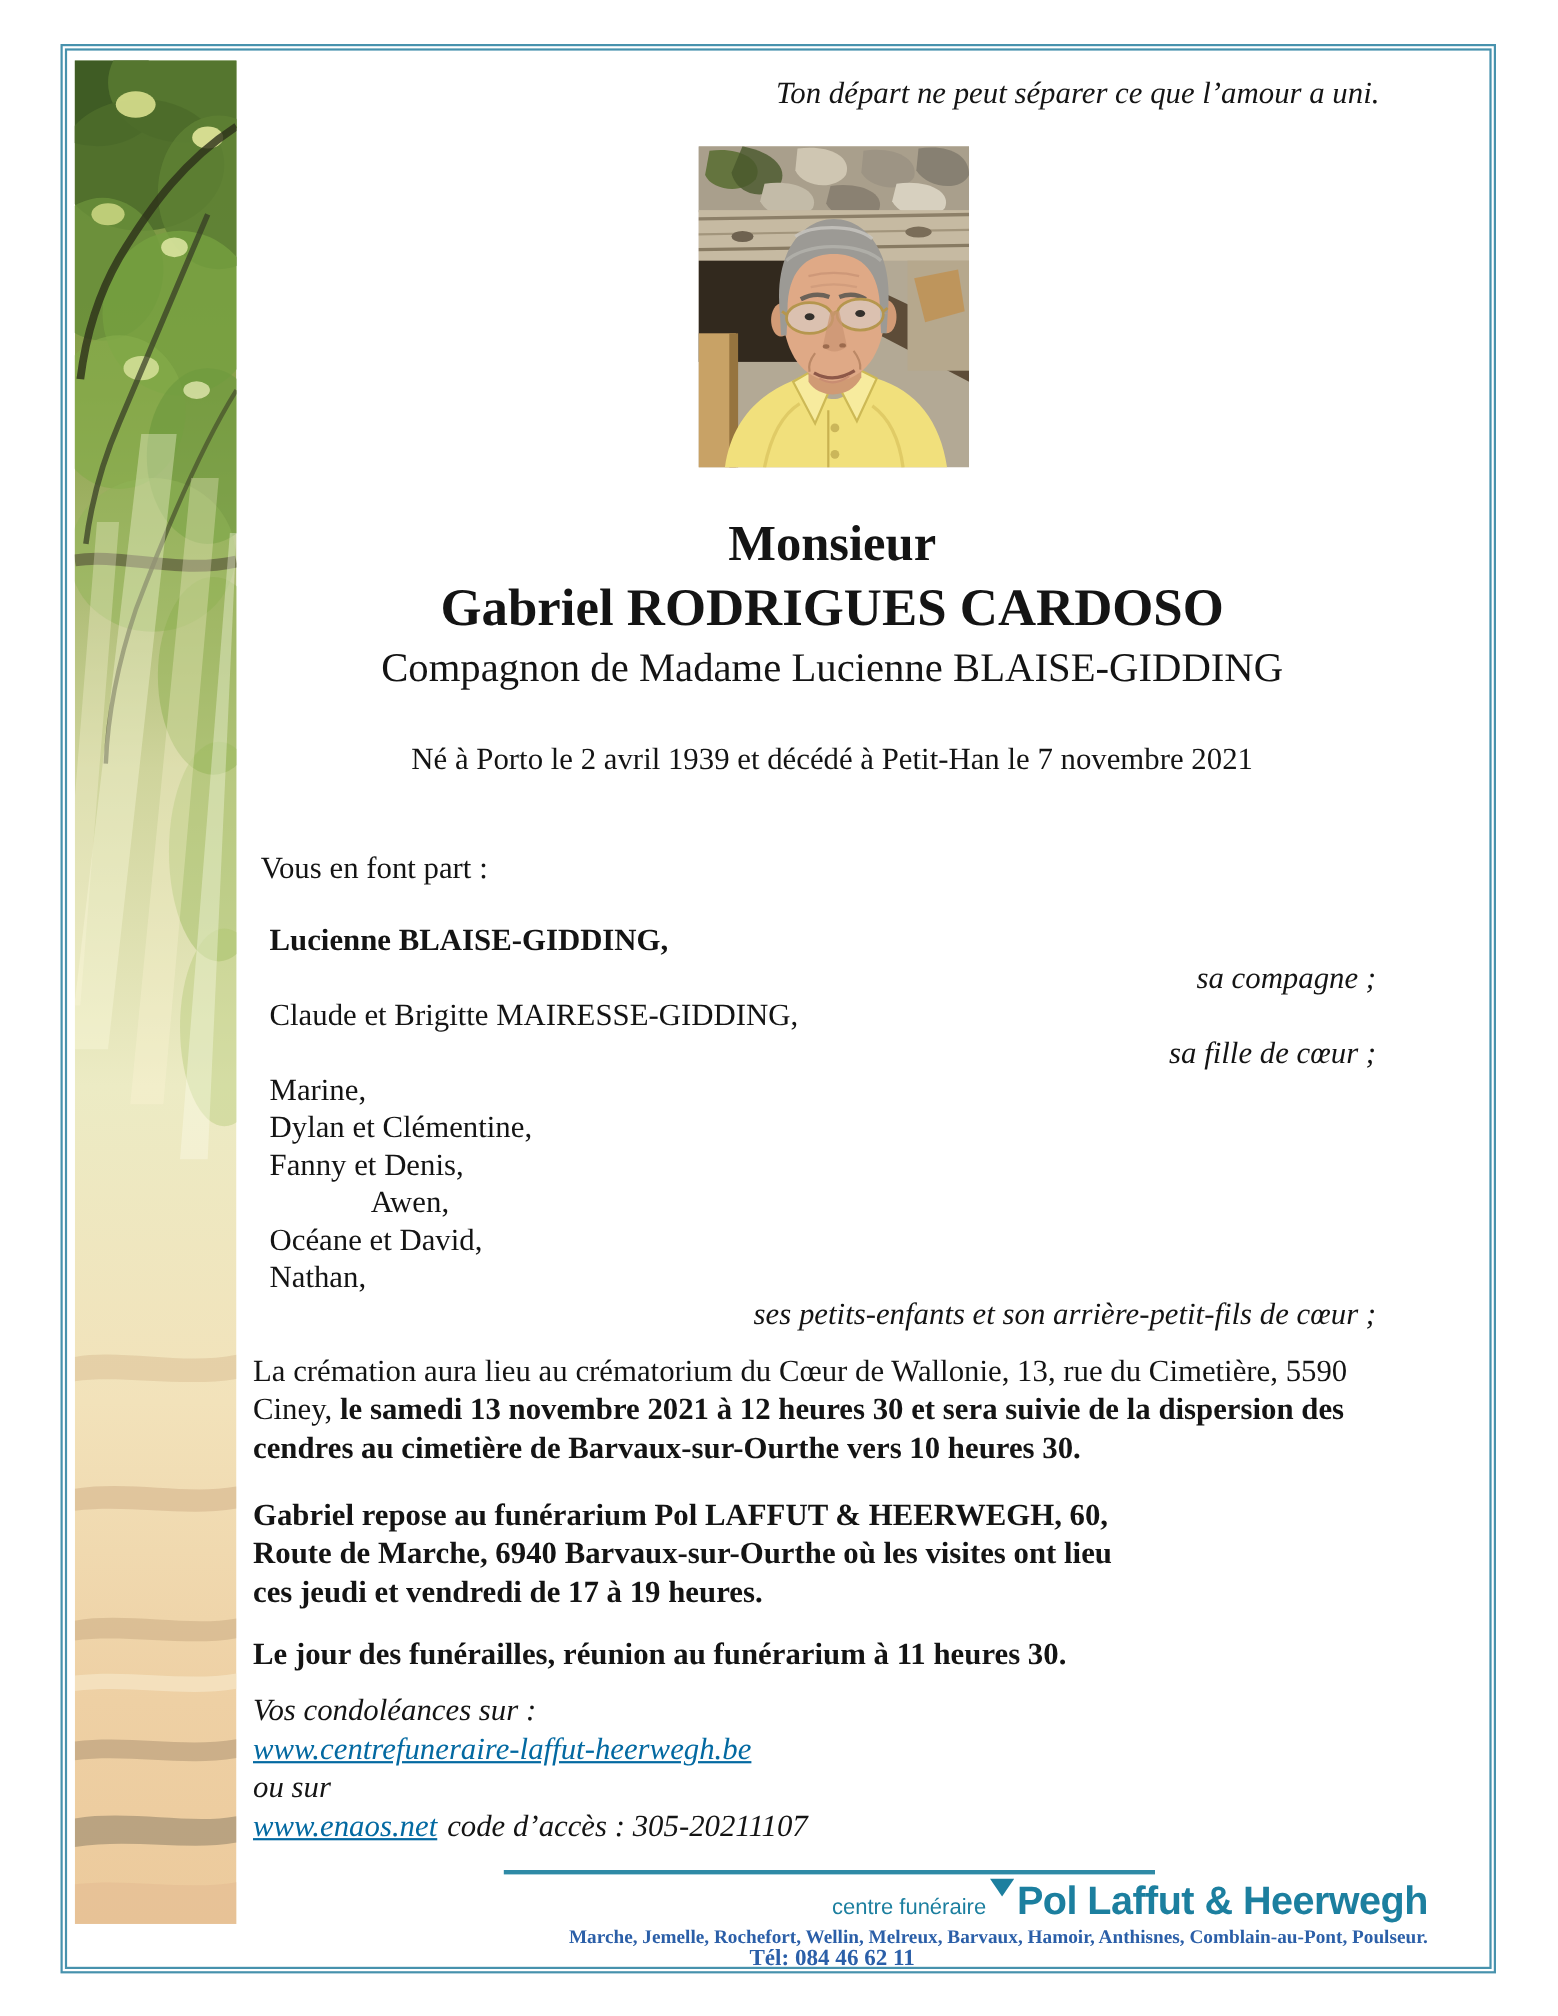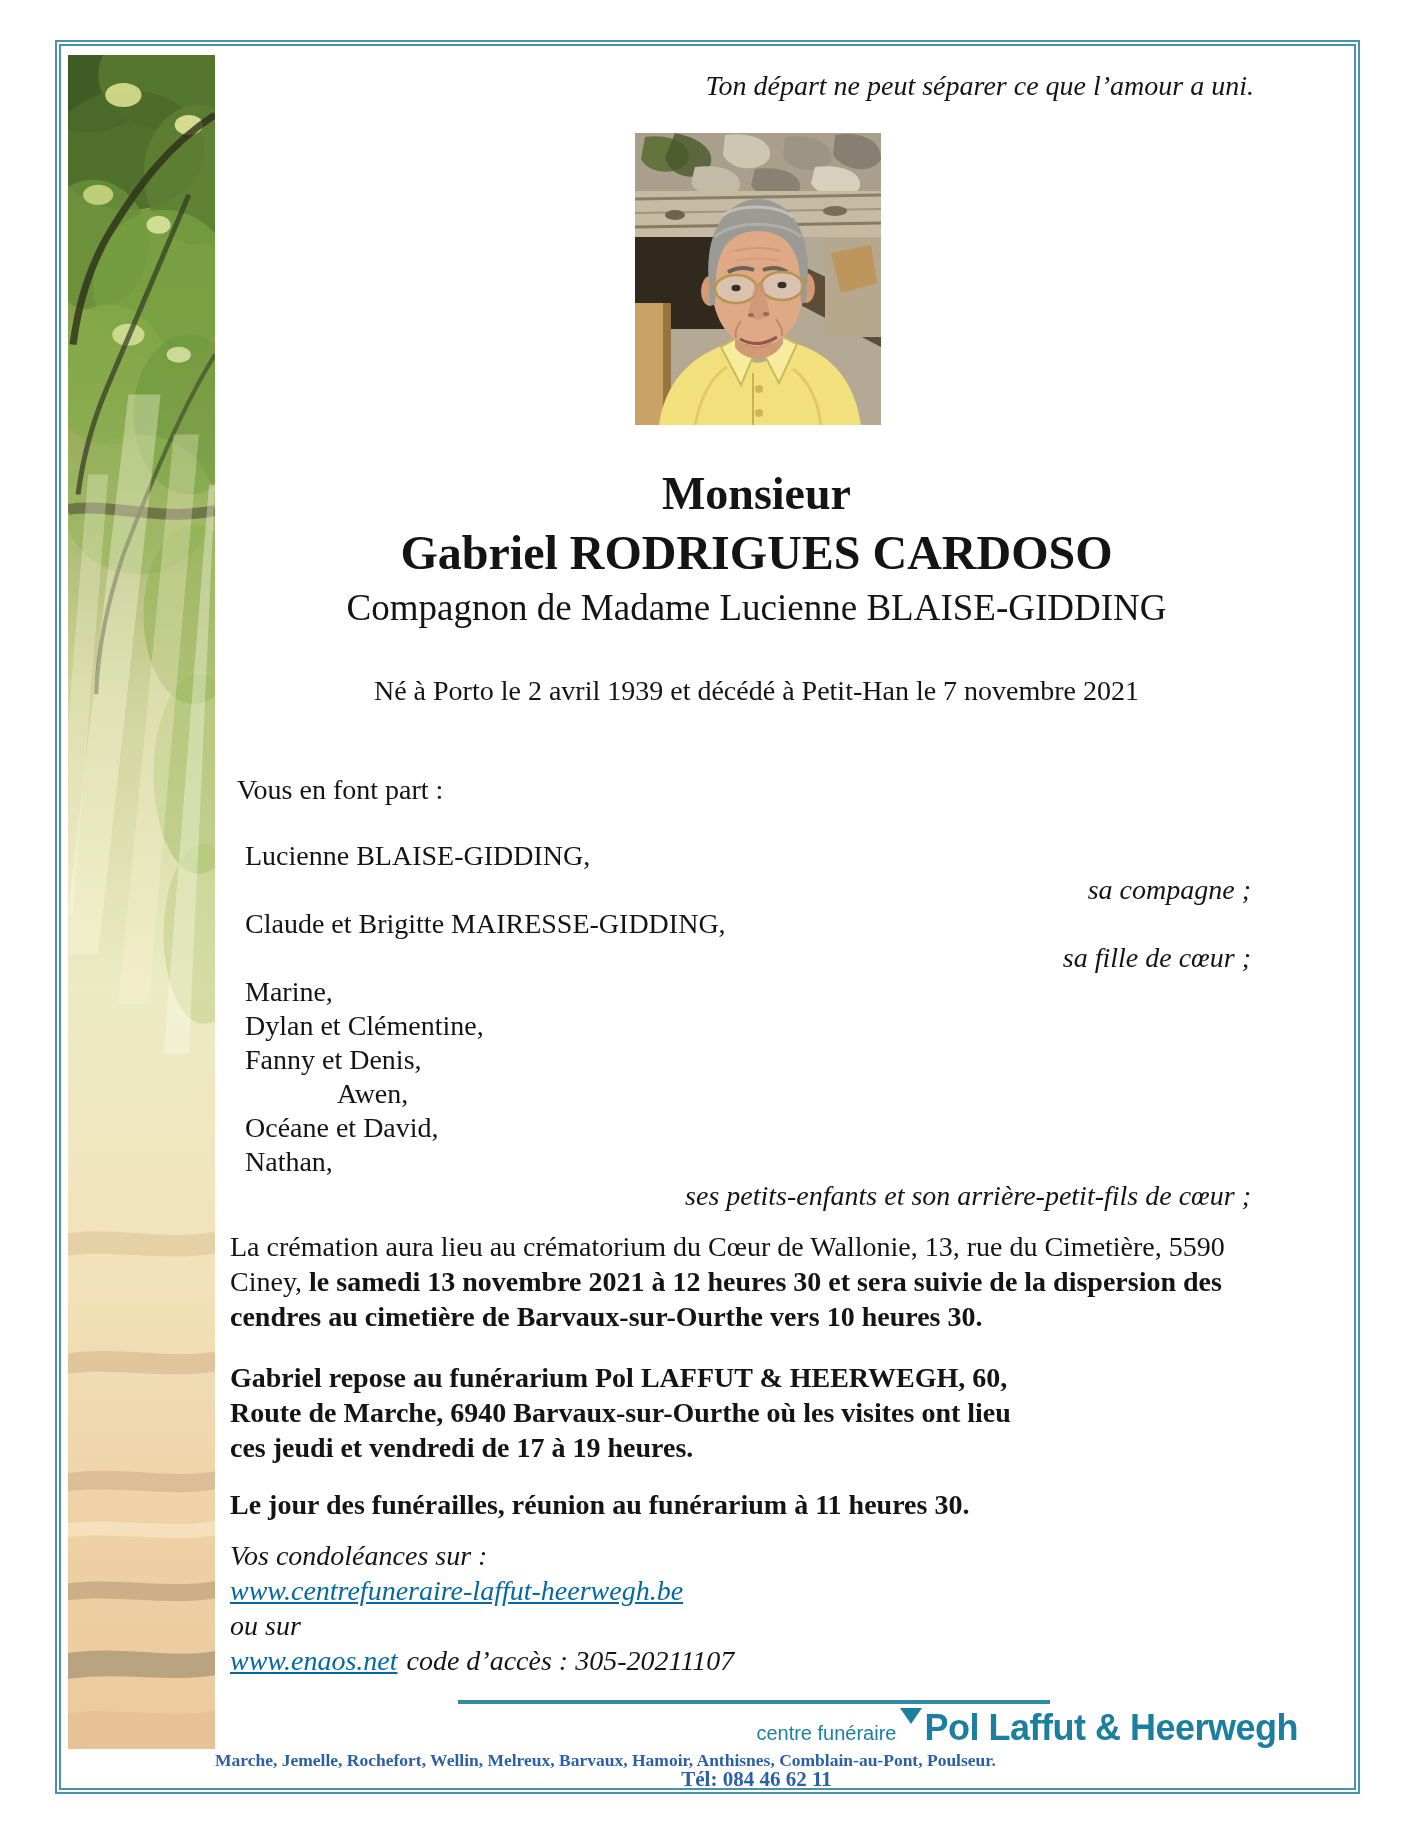"Lucienne BLAISE-GIDDING," .mt32 { font-weight: none -> bold }
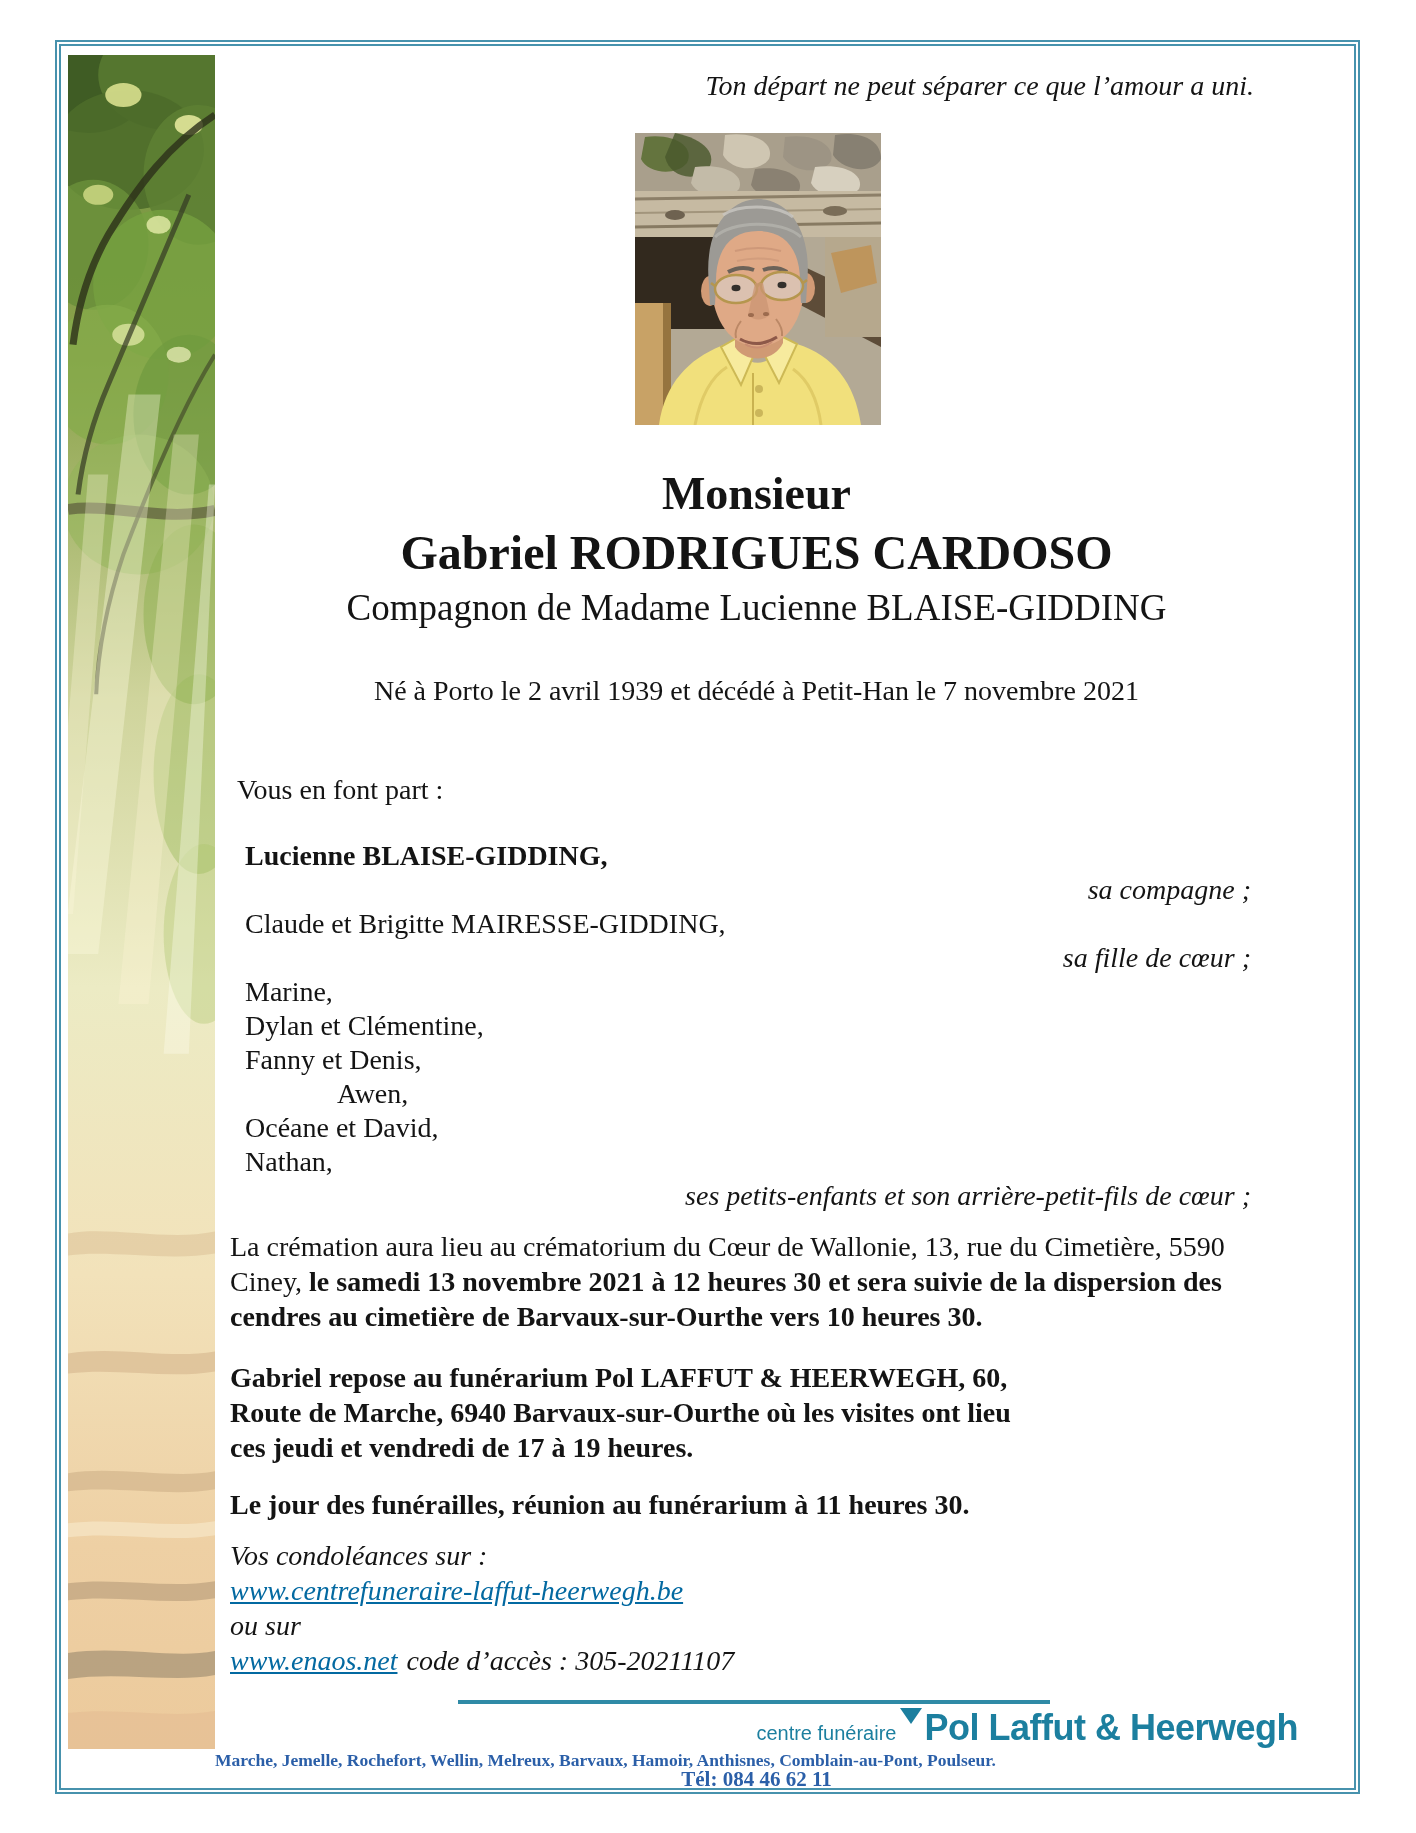"Marche, Jemelle, Rochefort, Wellin," .cities { text-align: left -> right }
